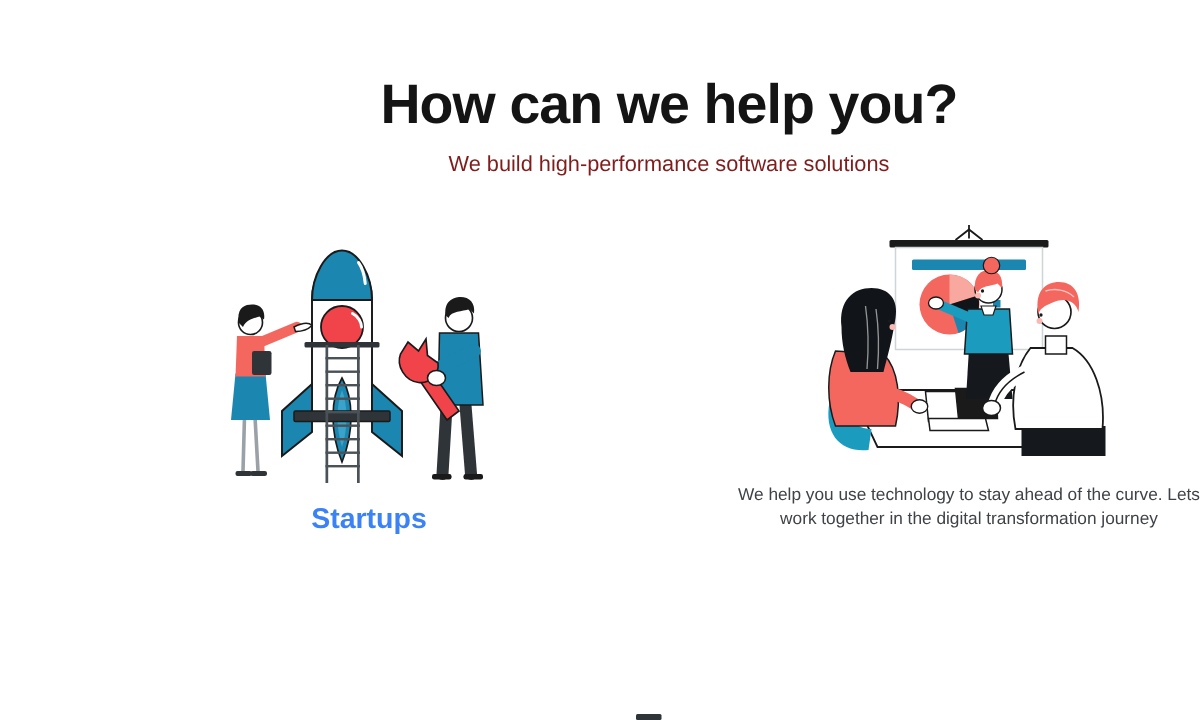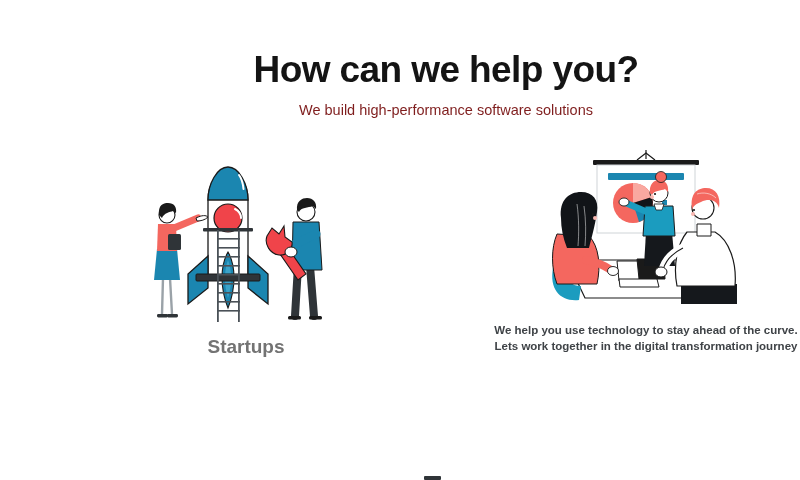"We help you use technology" .card-right .card-body { font-weight: bold -> none }
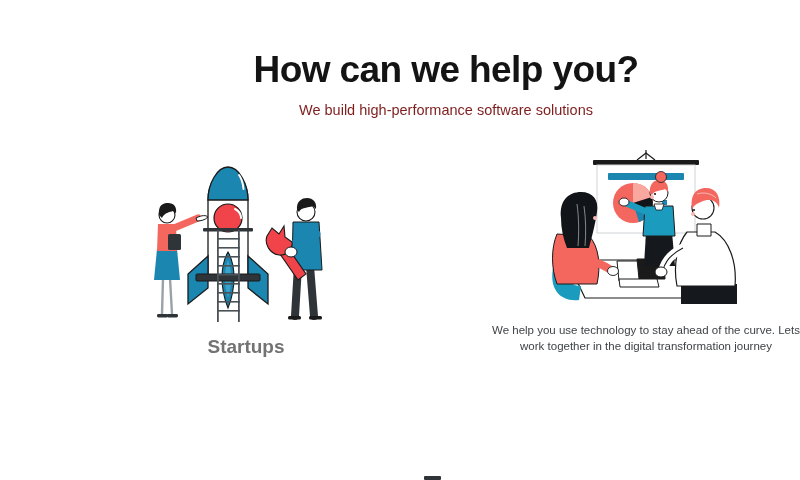"Startups" .card-title { color: #737373 -> #3b82f6 }
